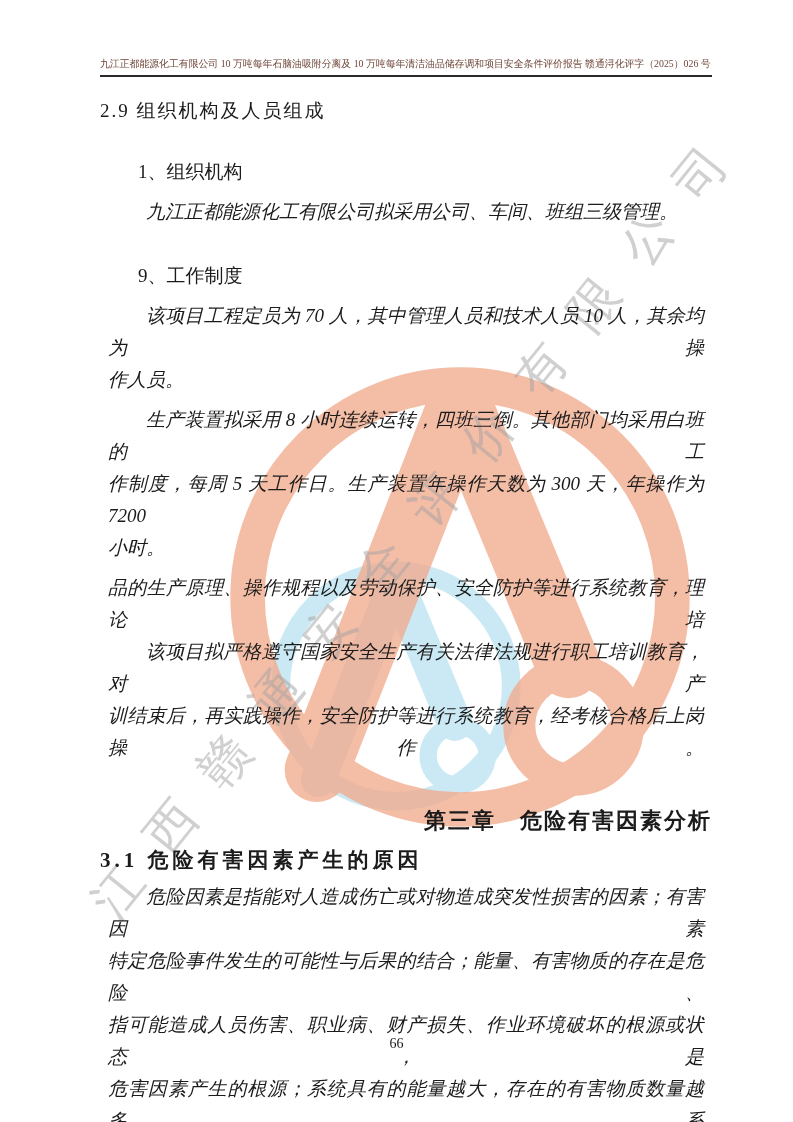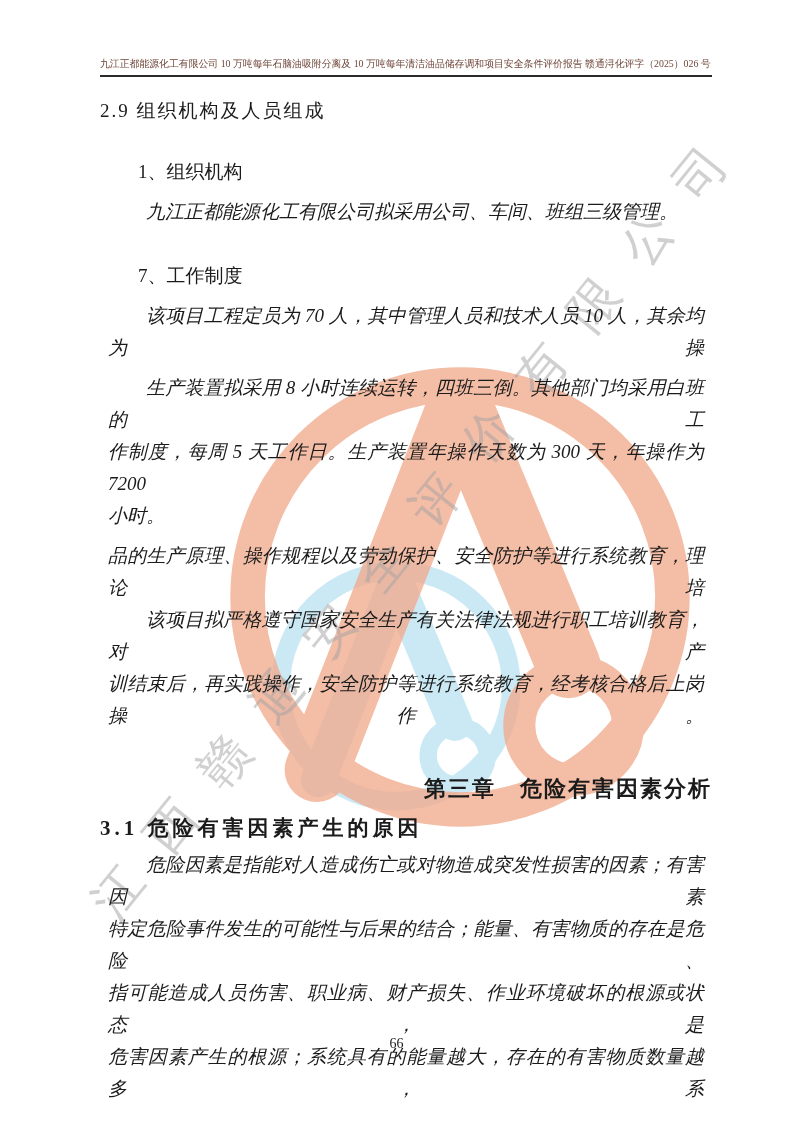"7、工作制度" div.li-line { text: 7 -> 9 }
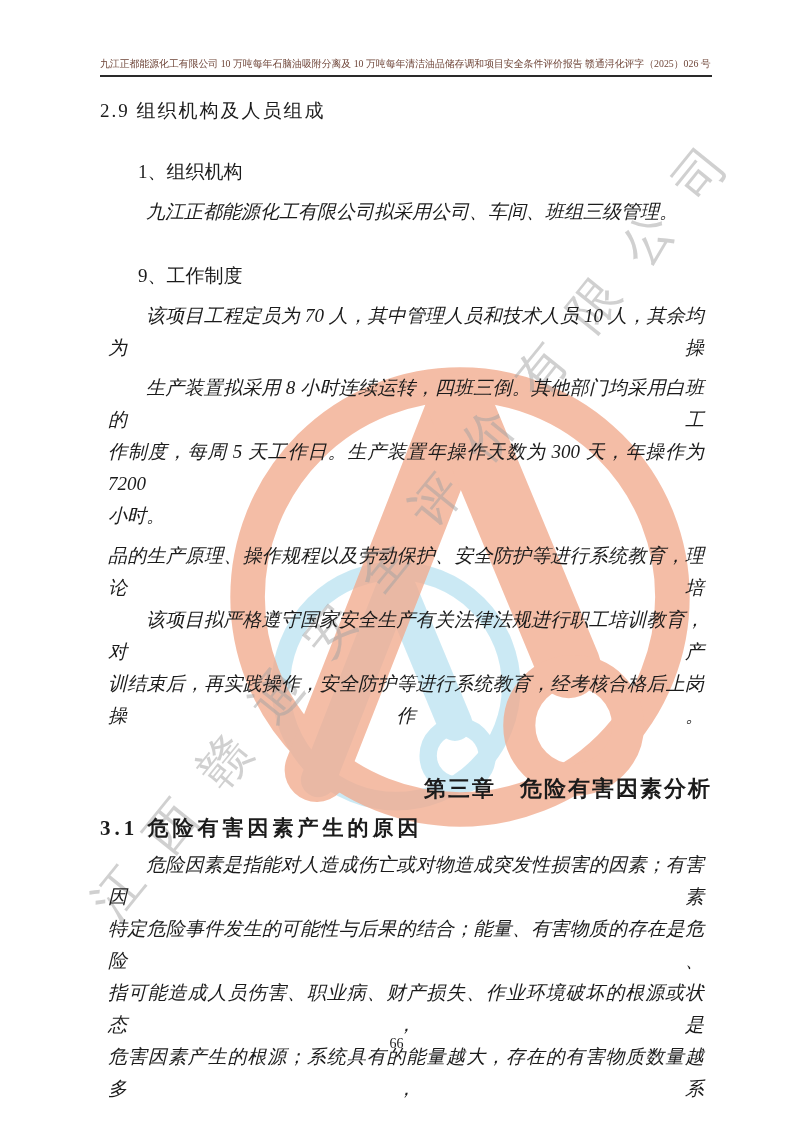"作人员。" div.para-line { html: none -> <div>作人员。</div> }
